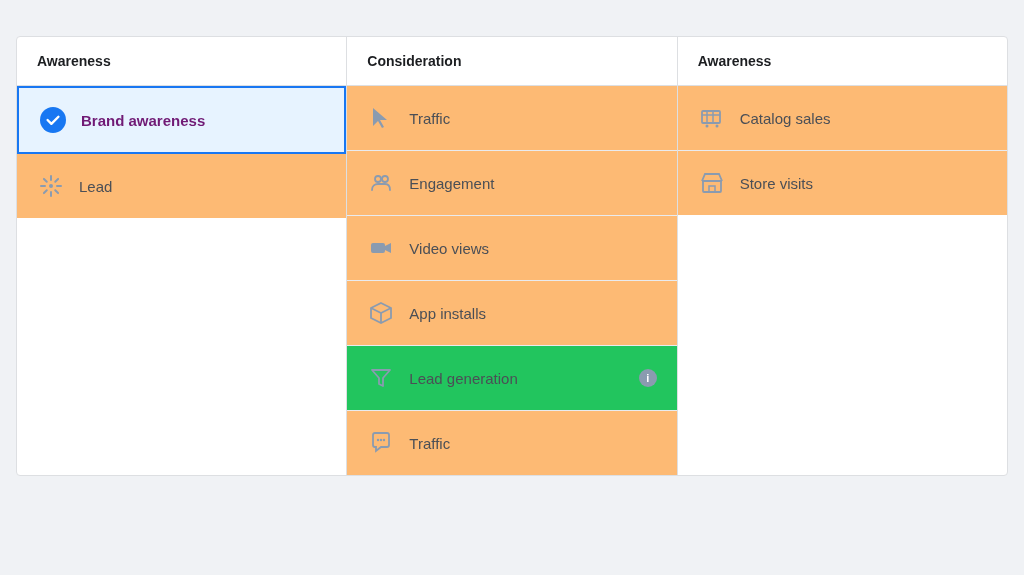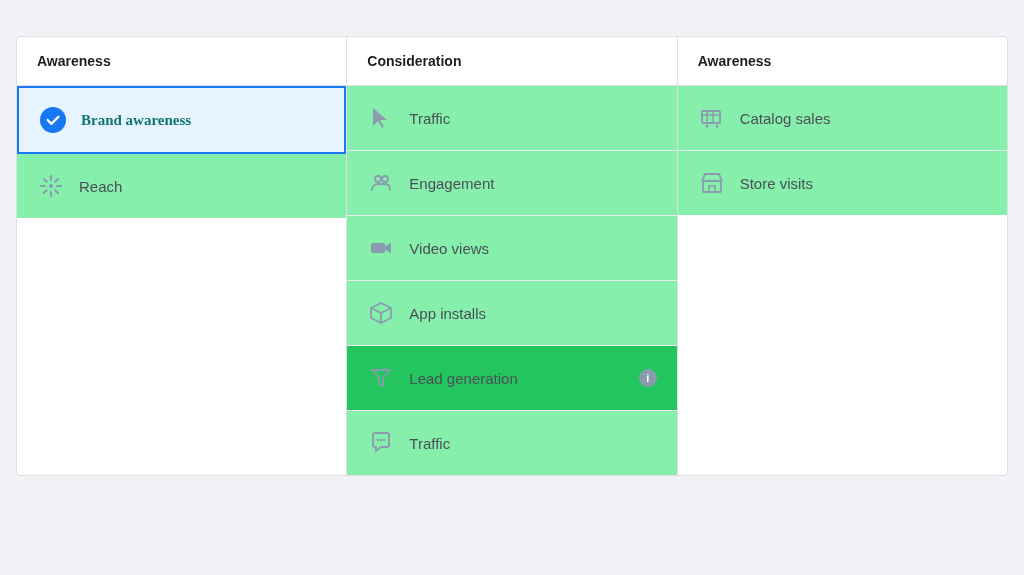"Brand awareness" .option-row.selected .option-label { color: #0f766e -> #701a75; font-family: Liberation Serif, serif -> none }
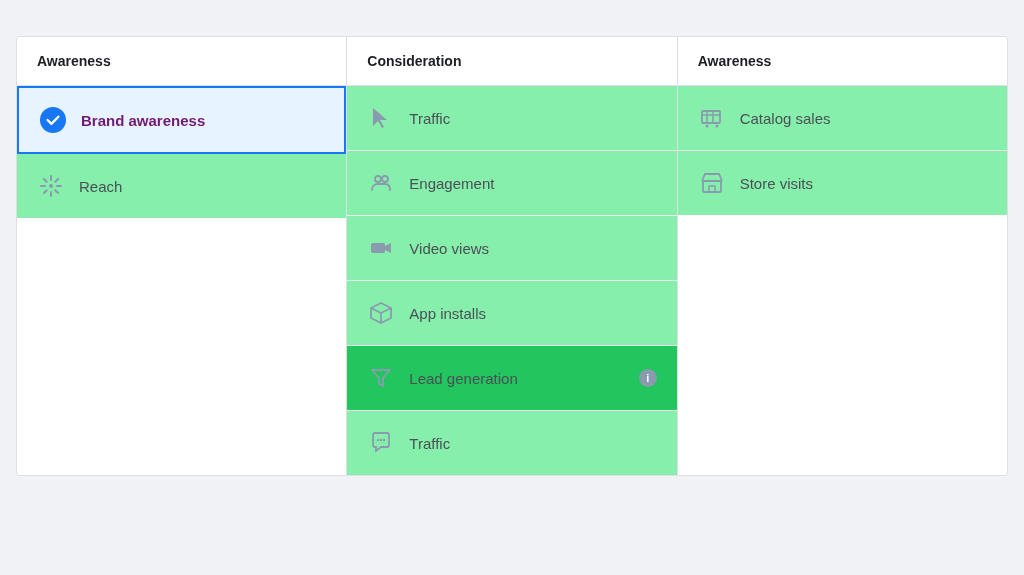"Traffic" .option-row { background: #86efac -> #fdba74 }
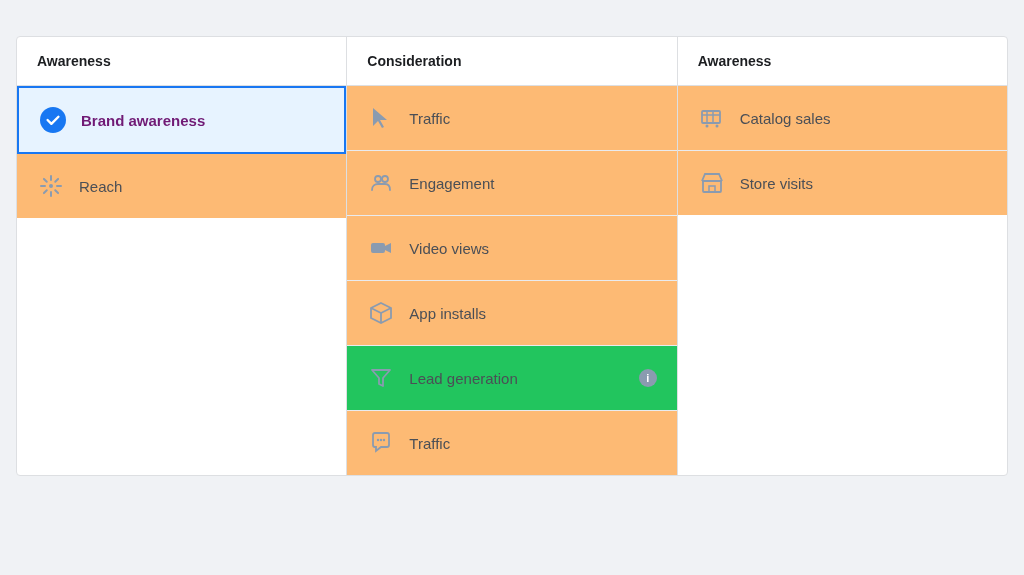"Reach" span.option-label { text: Reach -> Lead }
